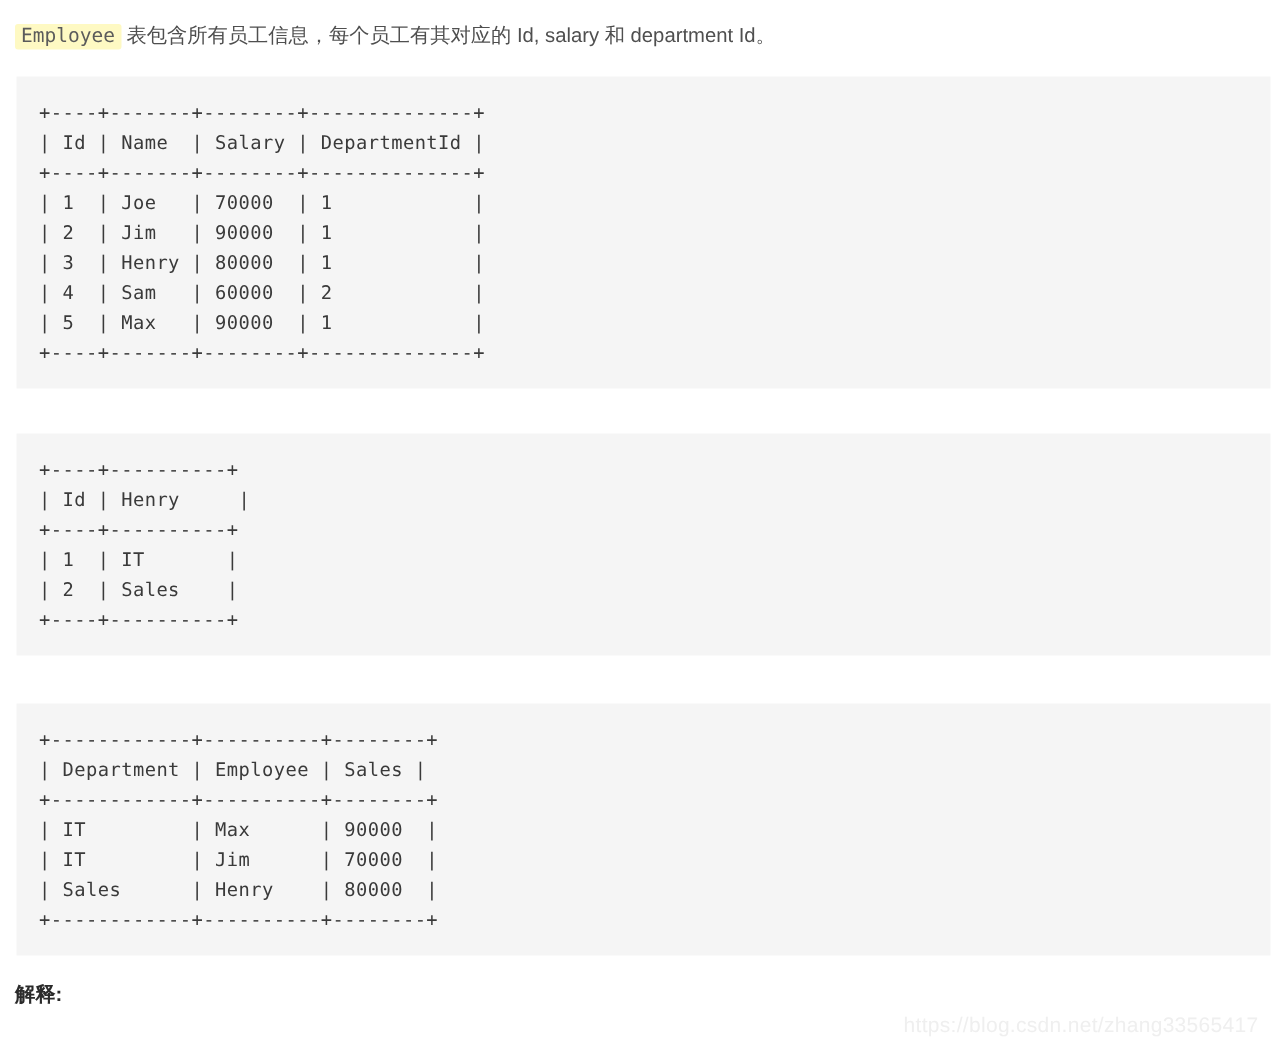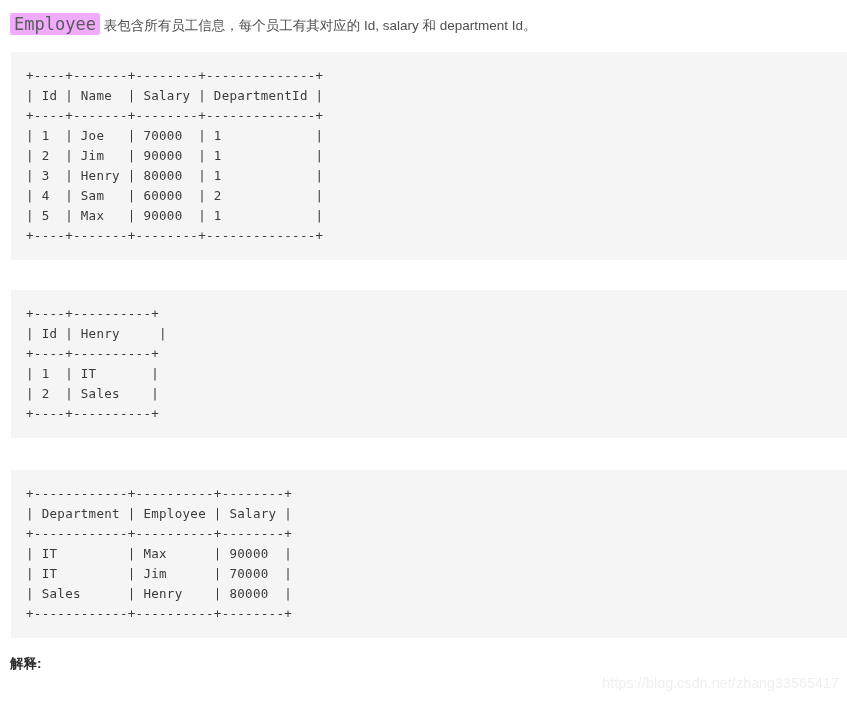"Employee" .inline-code { background: #f0abfc -> #fef9c3; font-size: 17px -> 13px }
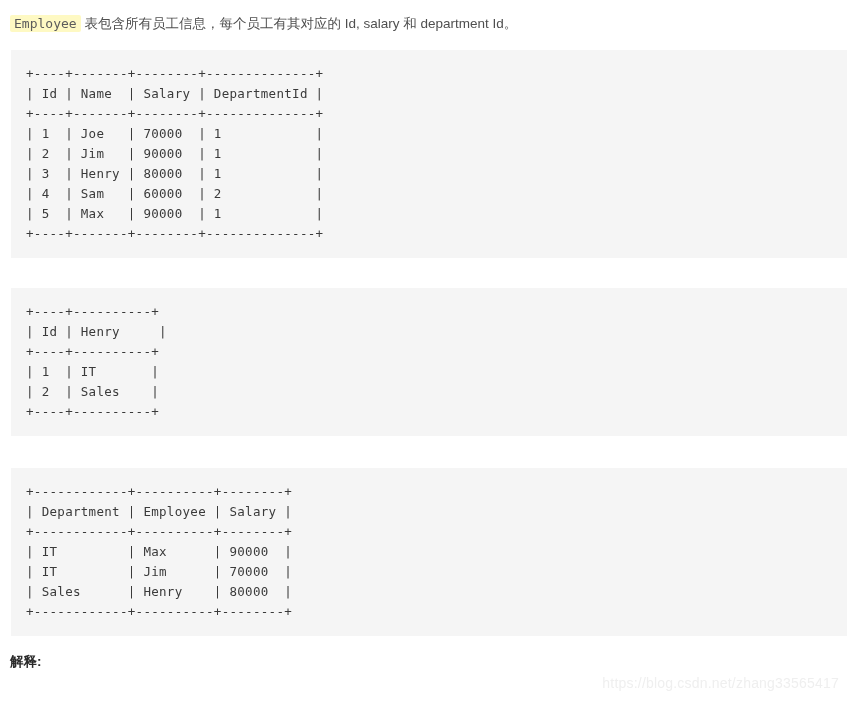"| Department | Employee |" span { text: Salary -> Sales }
